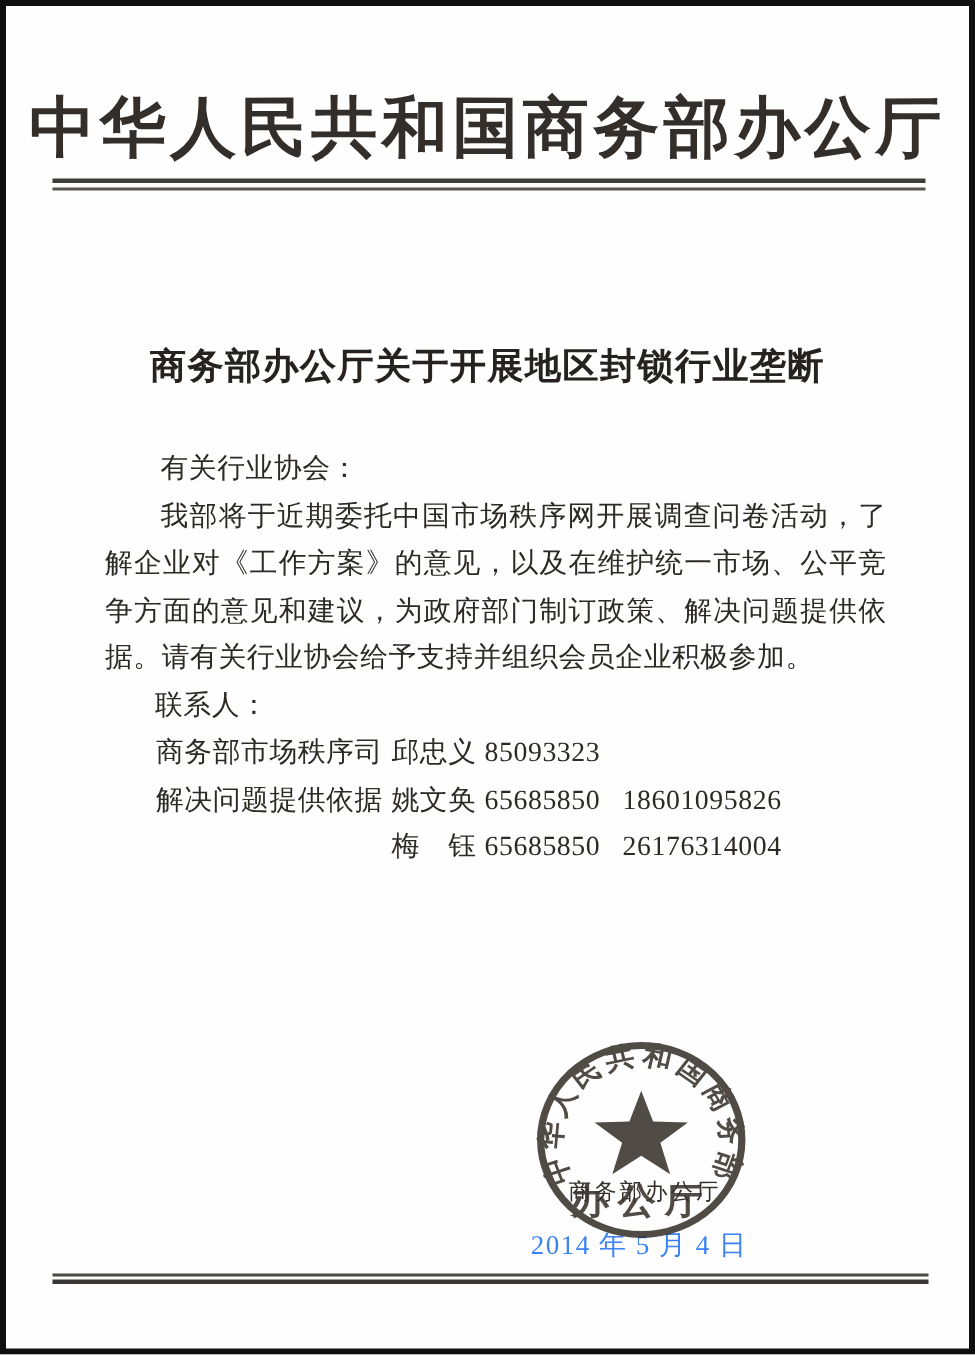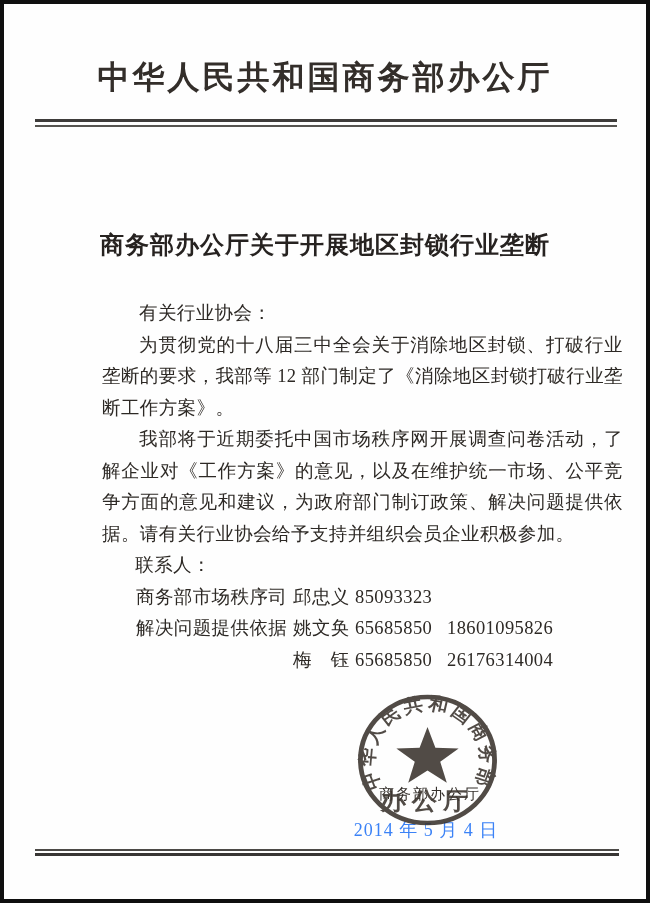"中华人民共和国商务部办公厅" .header-title { font-size: 32px -> 44px }
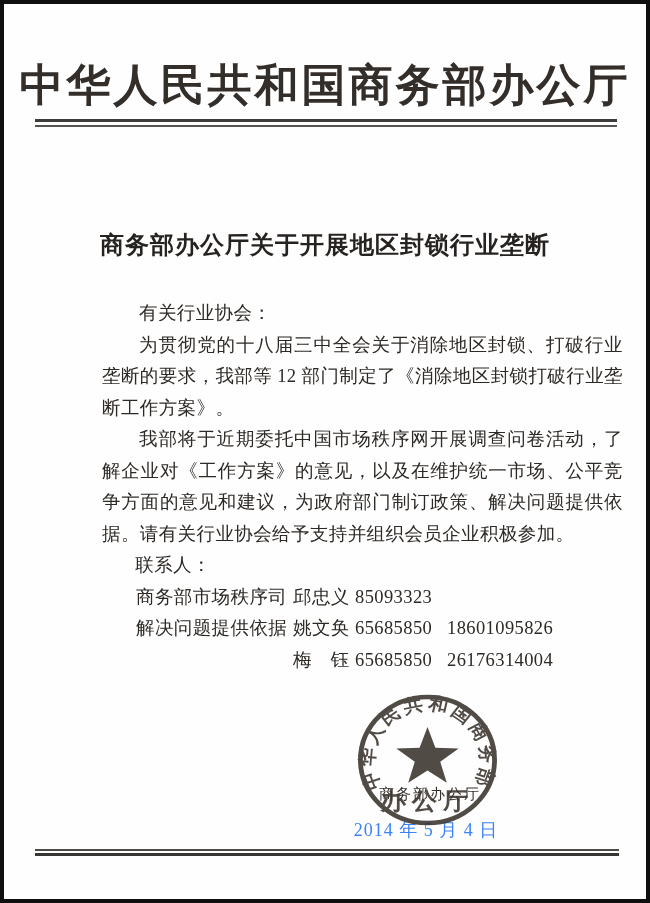"有关行业协会：" .body-text { margin-left: 32px -> none }
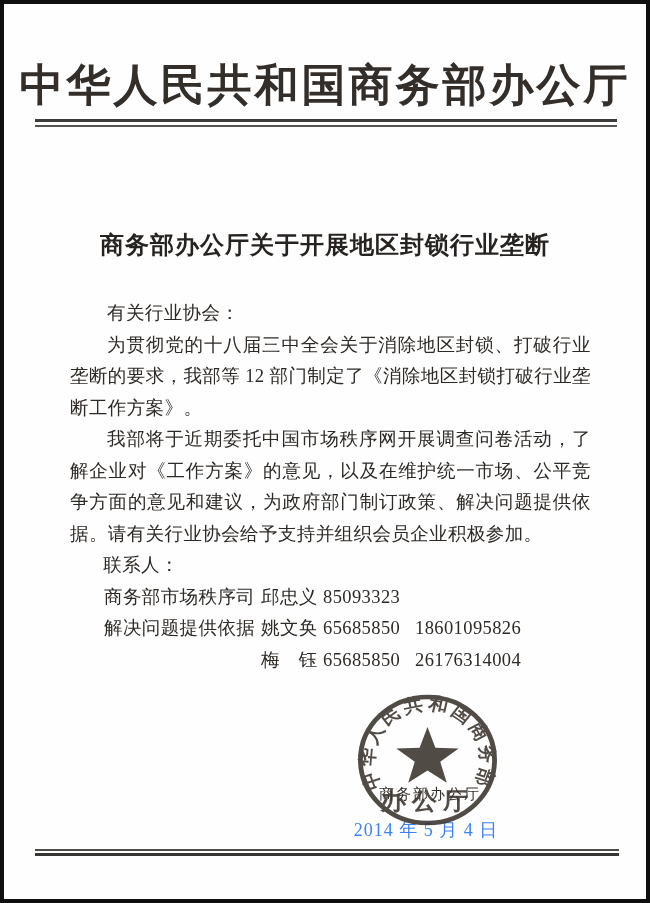"为贯彻党的十八届三中全会关于消除地区封锁、打破行业垄断的要求，我部等 12" p { html: <p>为贯彻党的十八届三中全会关于消除地区封锁、打破行业垄断的要求，我部等 12 部门制定了《消除地区封锁打破行业垄断工作方案》。</p> -> none }
